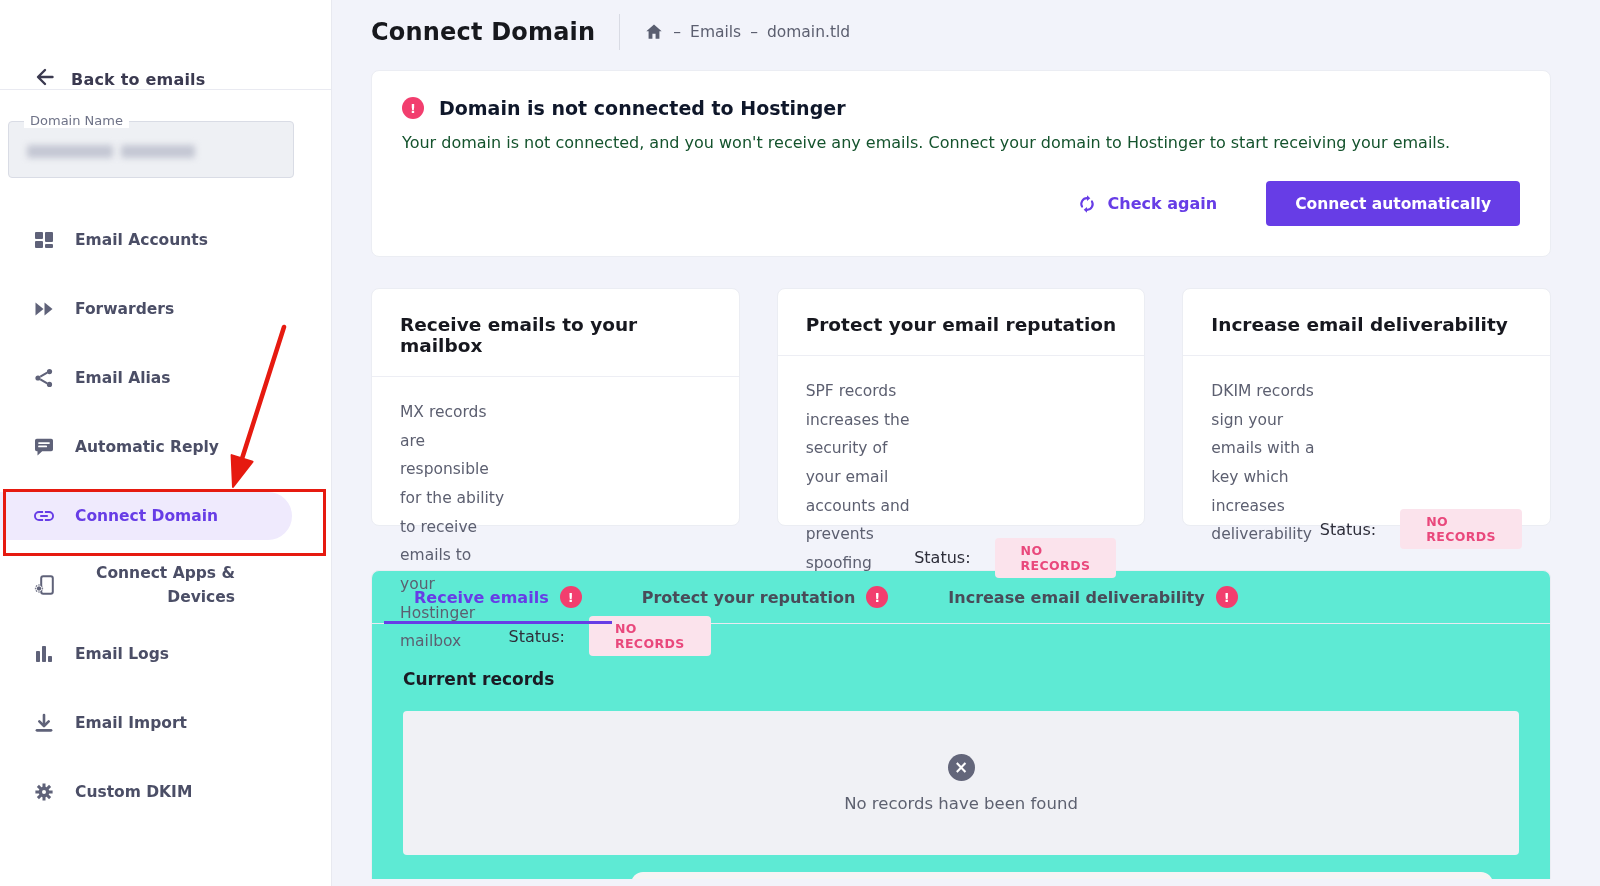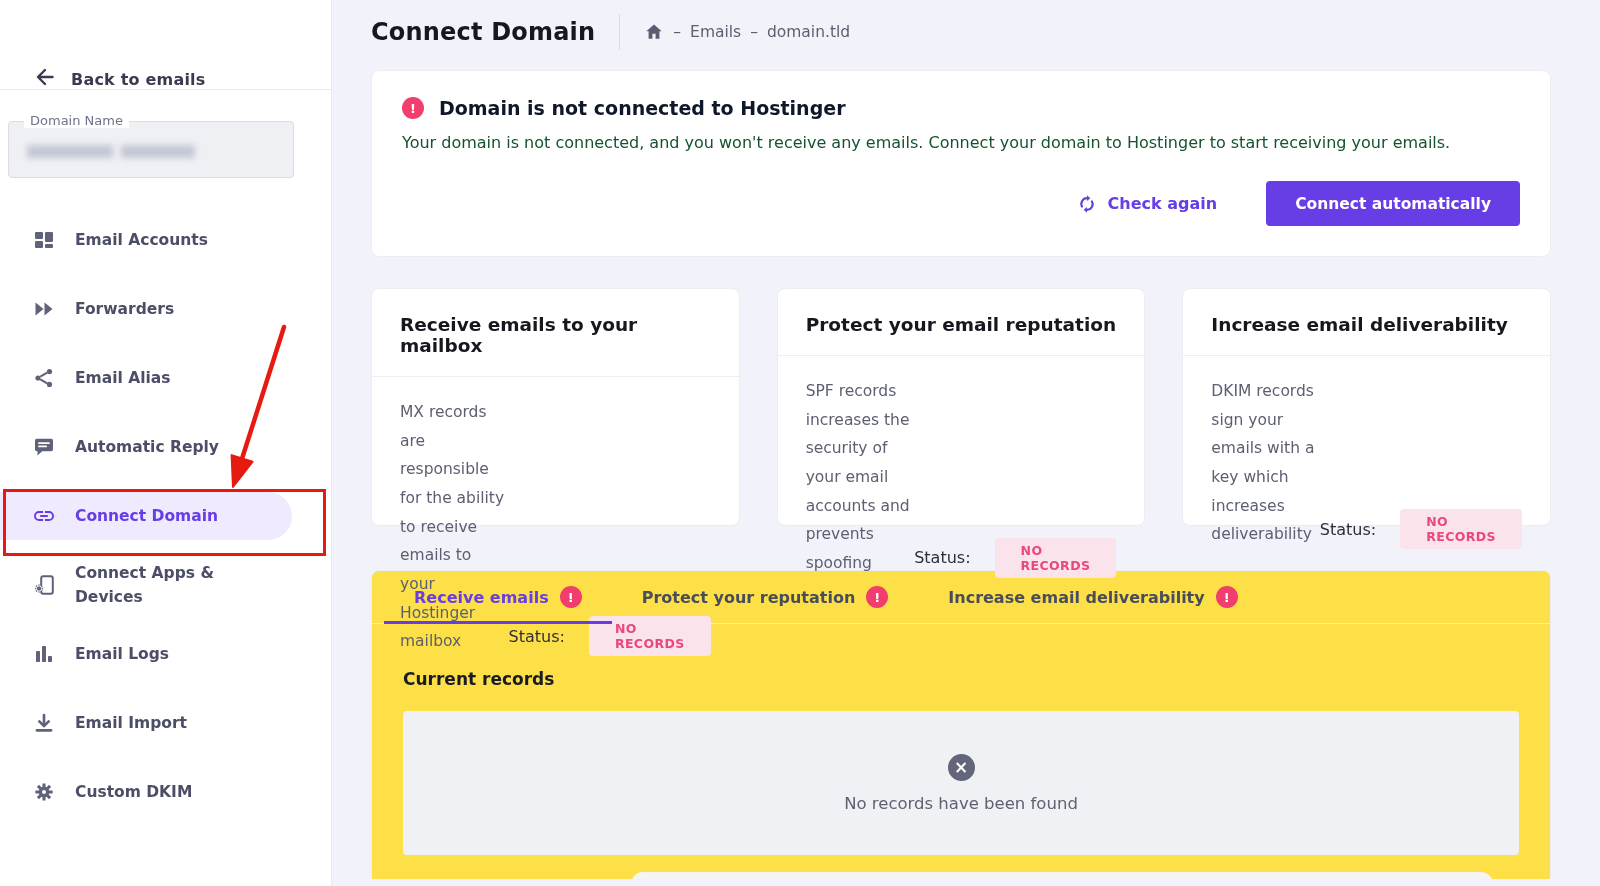"Email Accounts" .mi .mi-label { text-align: none -> right }
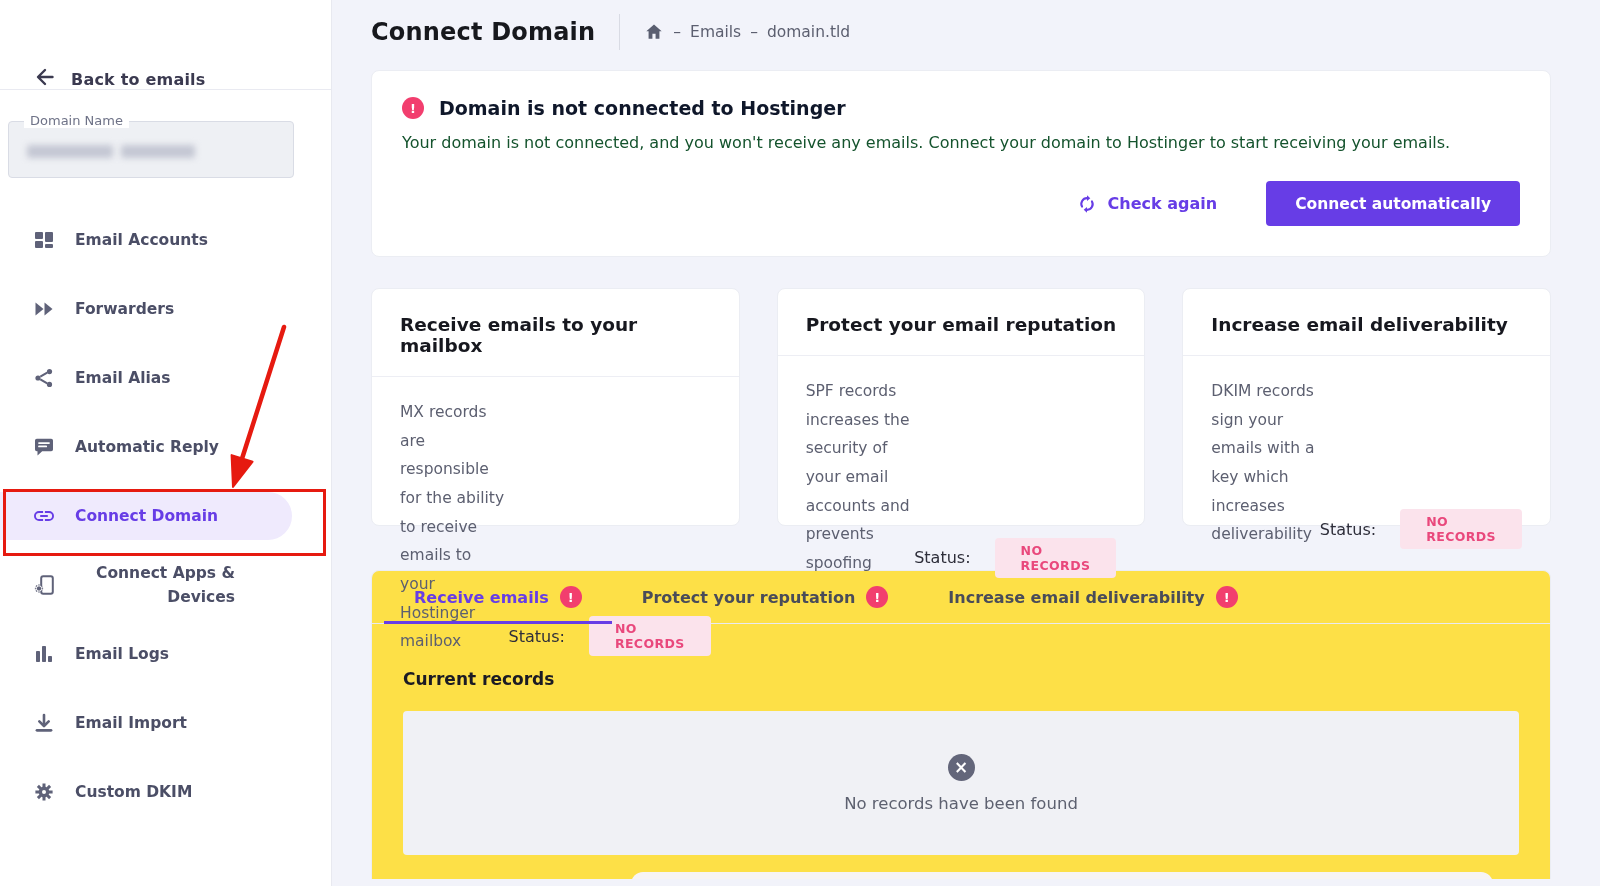"Receive emails" .tabs-card { background: #fde047 -> #5eead4 }
